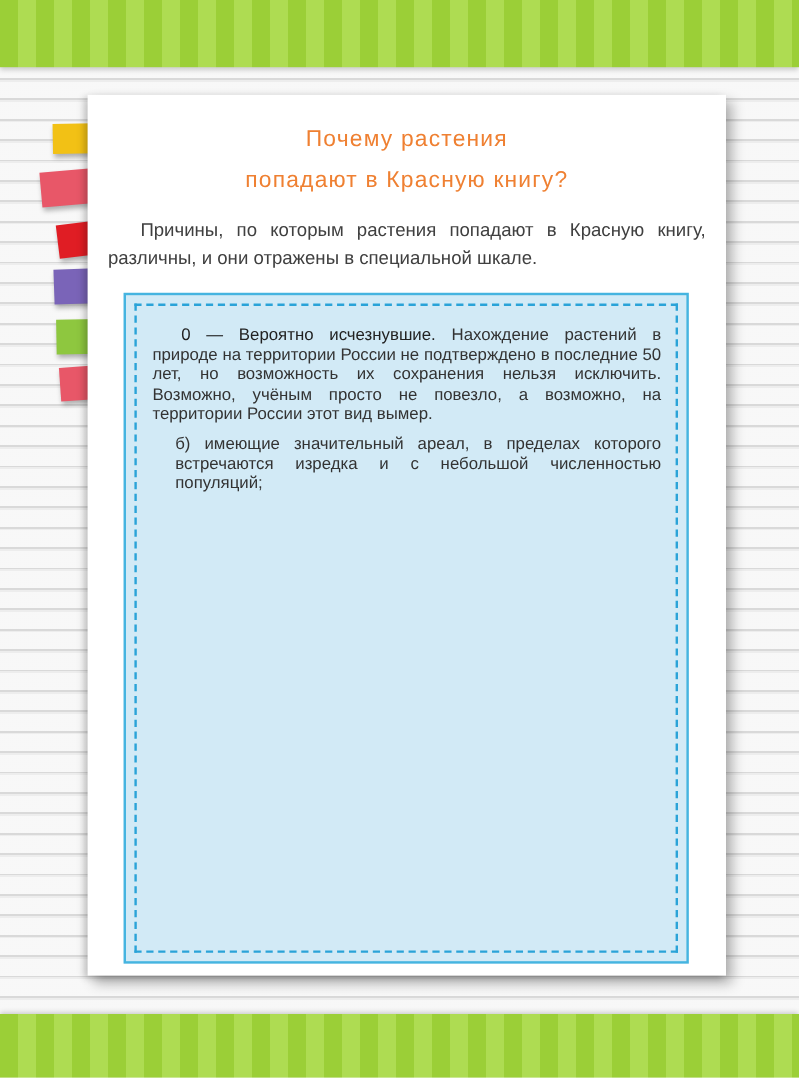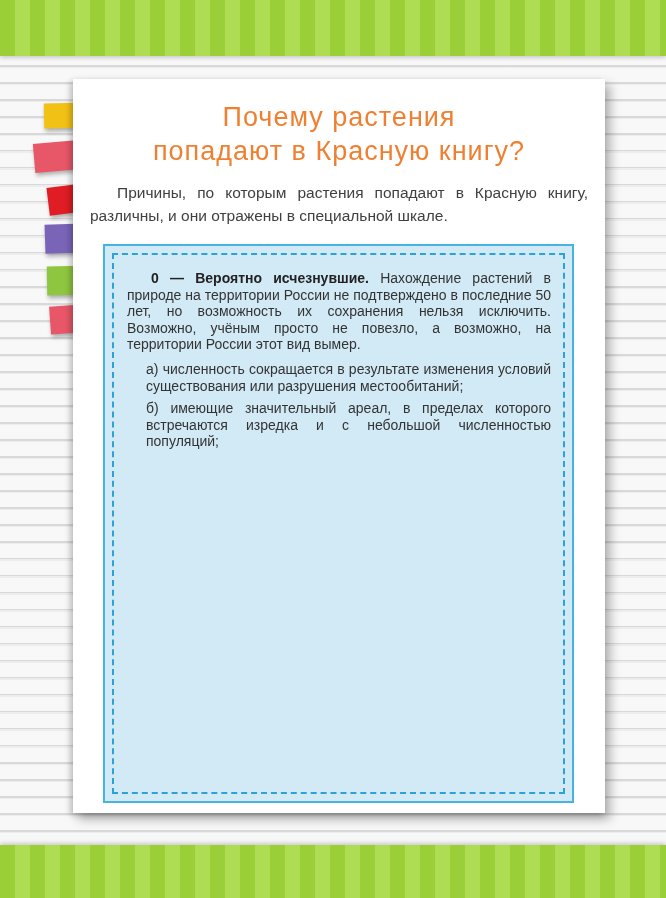"Почему растения" .title { font-size: 27px -> 19px }
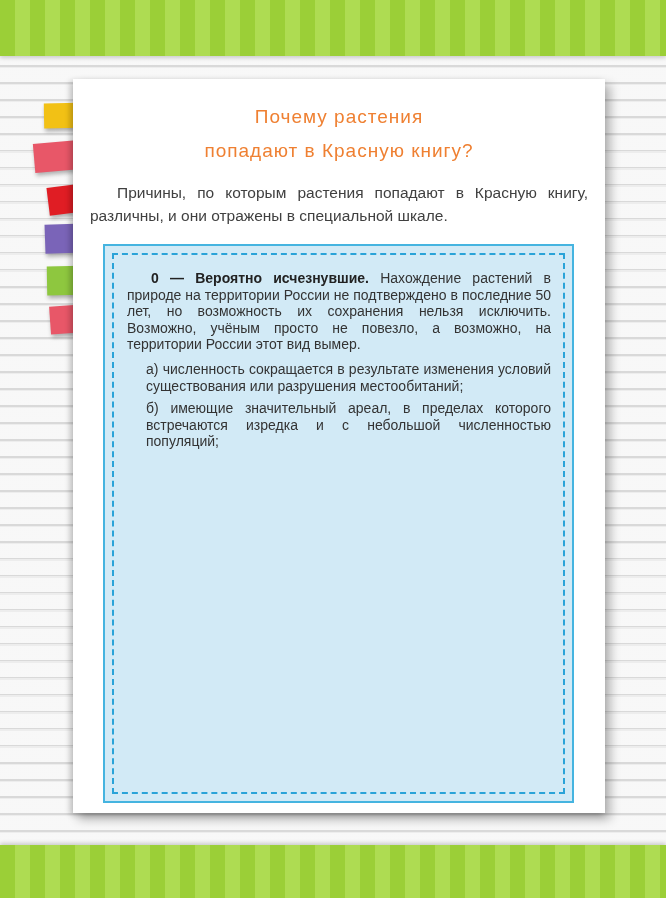"0 — Вероятно исчезнувшие." .entry b { font-weight: bold -> normal }
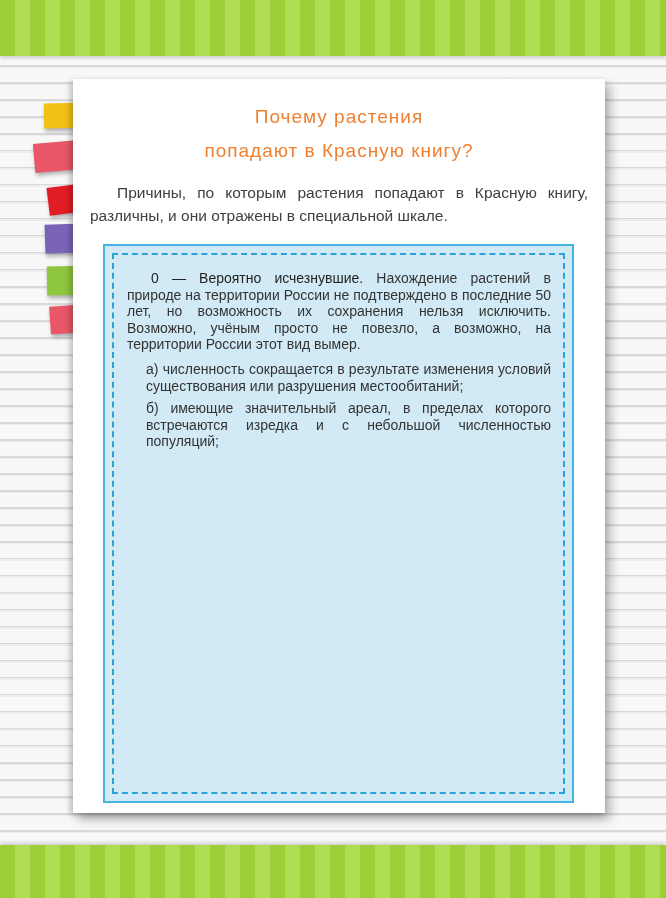"а) численность сокращается в результате" p.item { html: <p>а) численность сокращается в результате изменения условий существования или разрушения местообитаний;</p> -> none }
